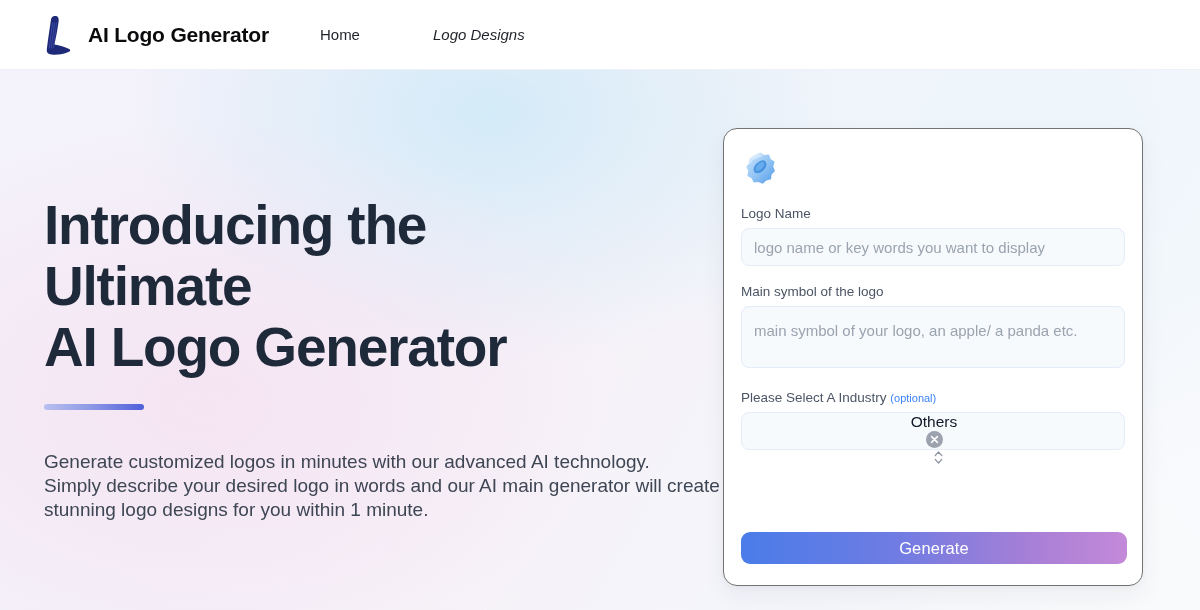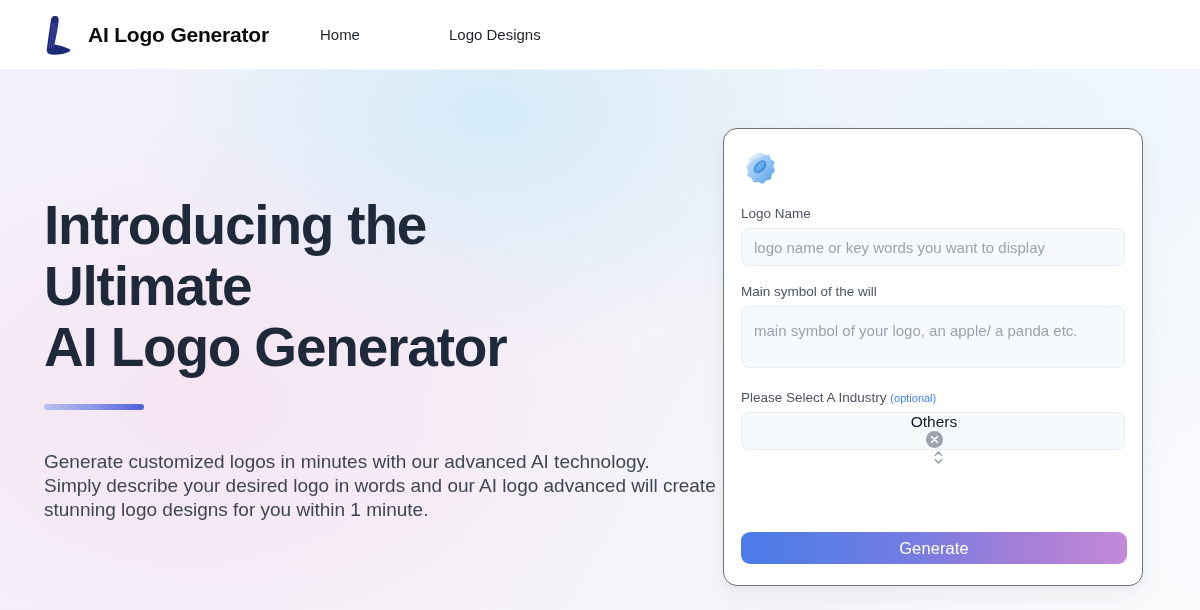"Home" .nav { gap: 16px -> 0px }
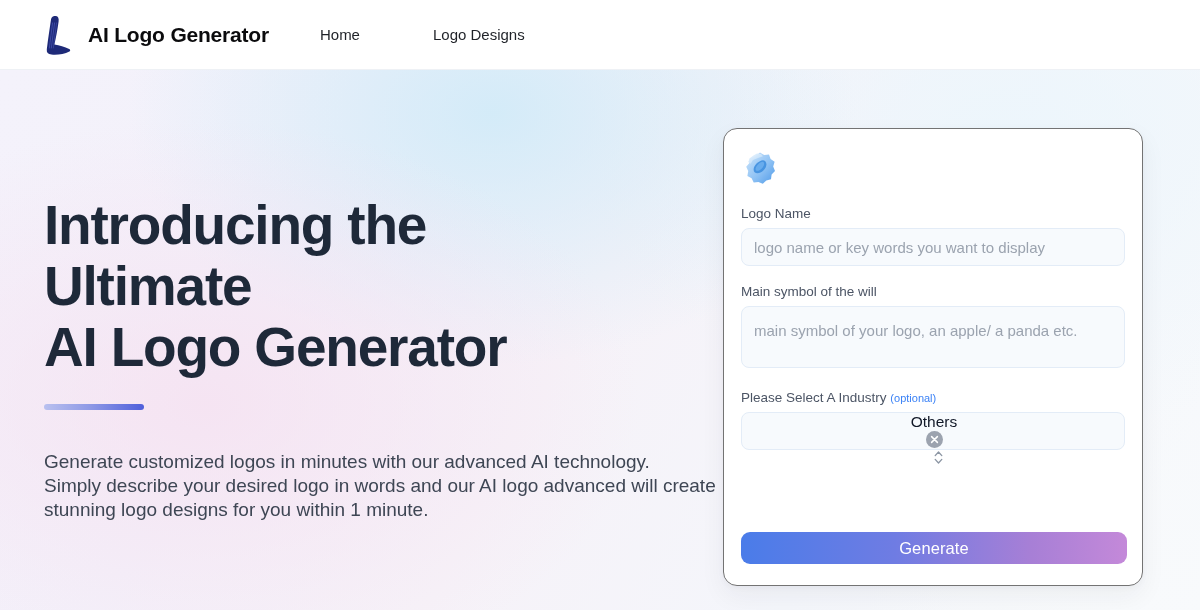"Logo Designs" .nav-link + .nav-link { font-style: none -> italic }
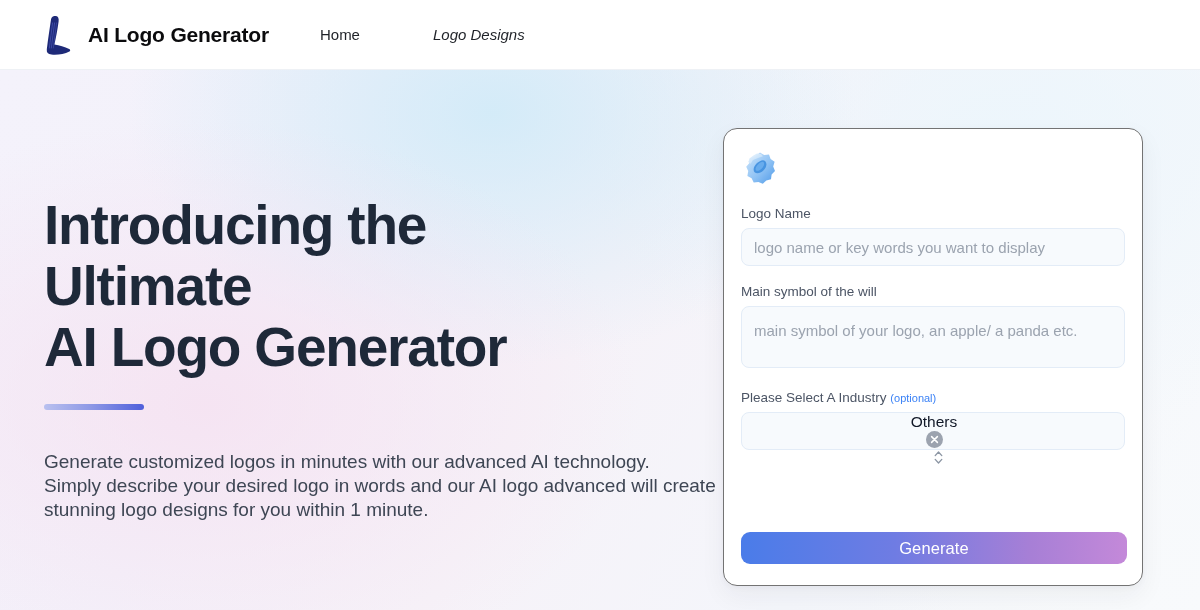"Main symbol of the will" label.field-label { text: will -> logo }
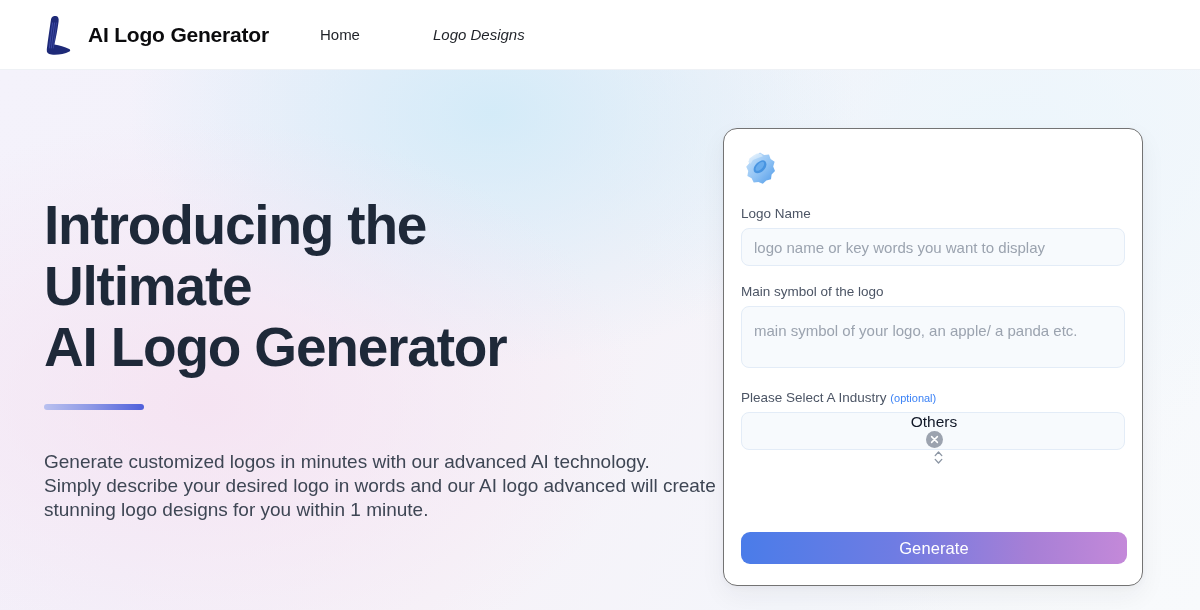"Simply describe your desired logo" span.sc-line { text: logo advanced -> main generator }
